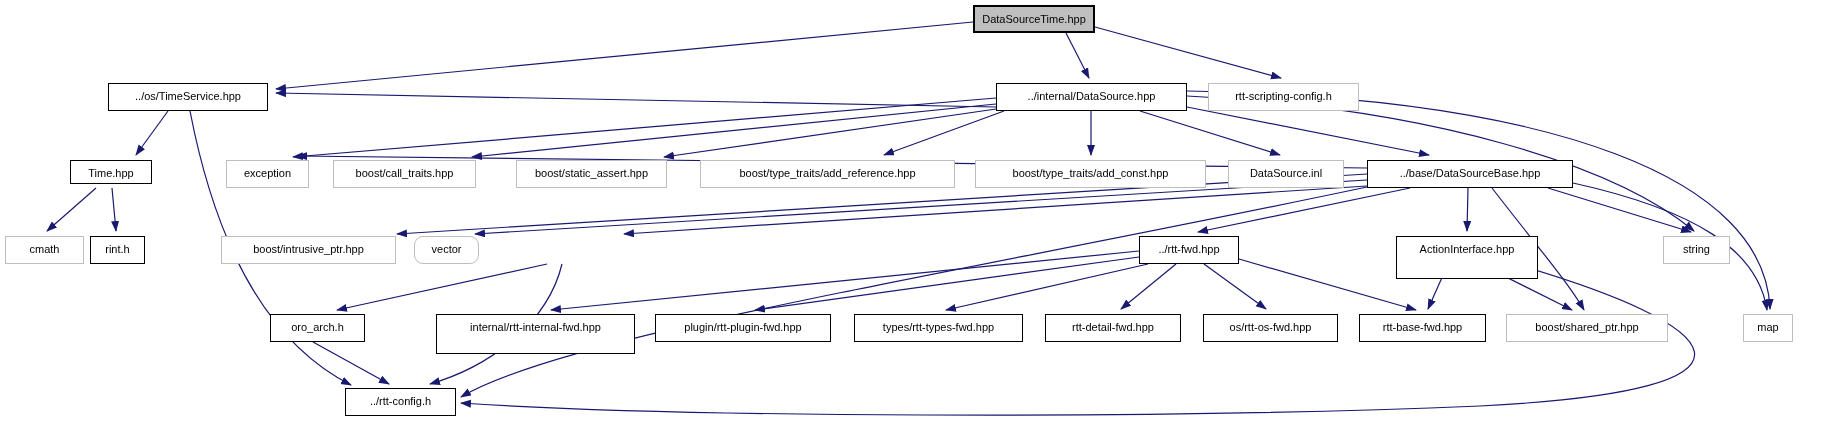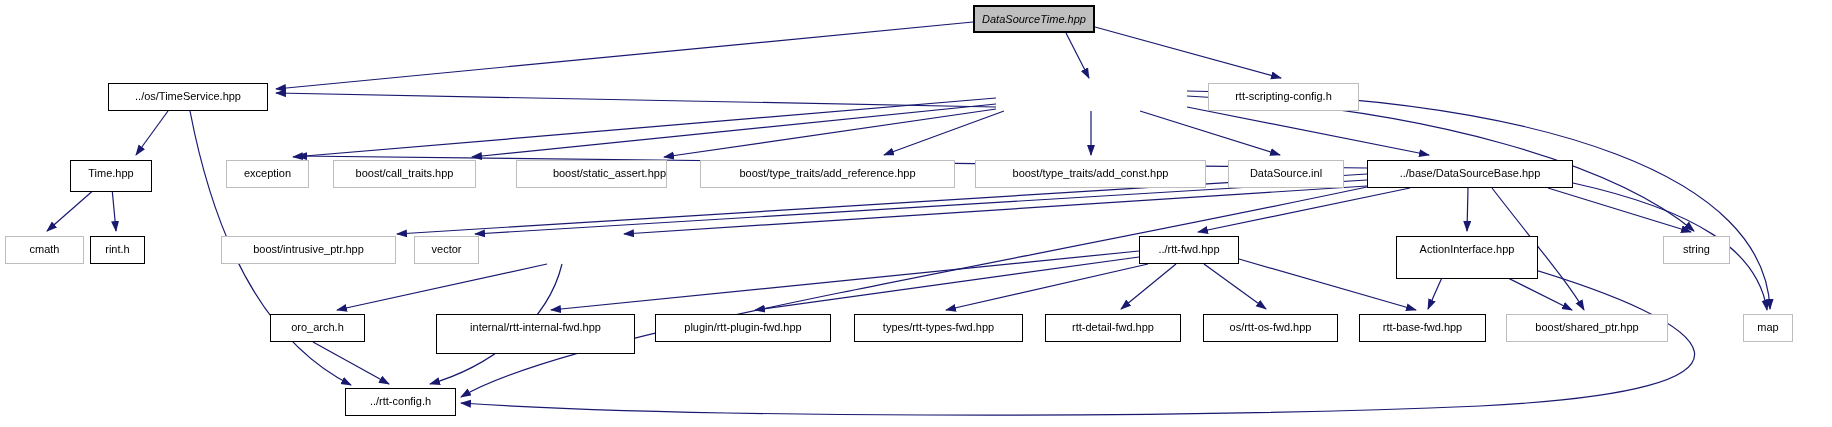"DataSourceTime.hpp" .node.root { font-style: italic -> none }
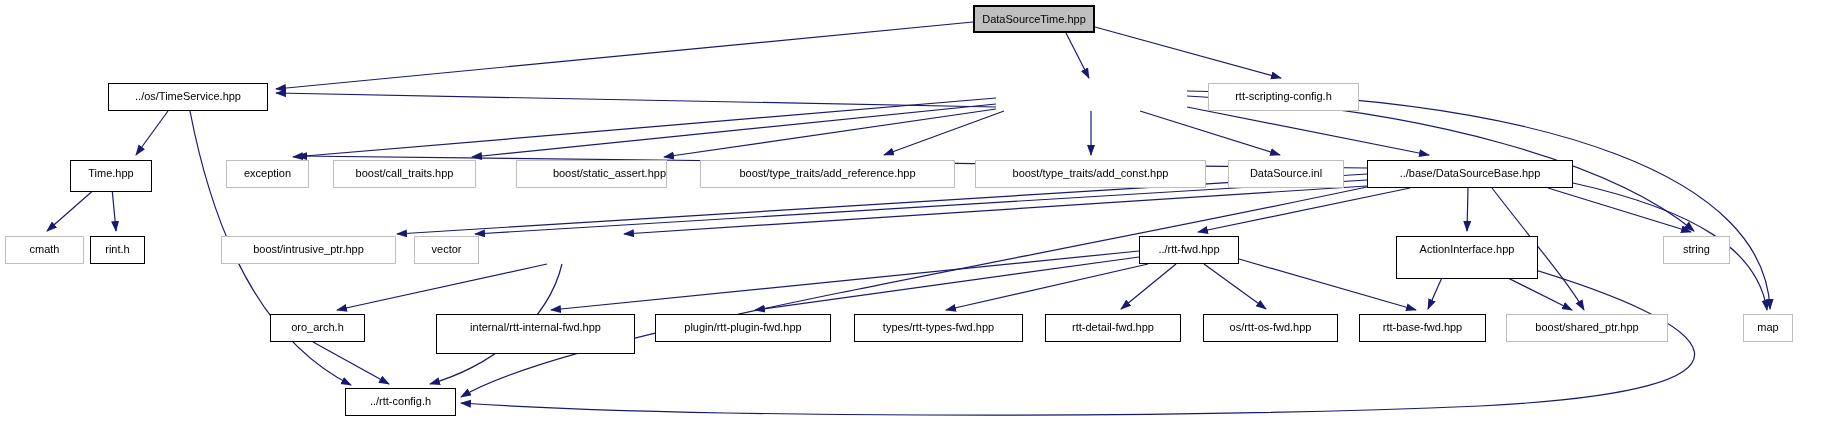"../internal/DataSource.hpp" div.node { html: none -> <div>../internal/DataSource.hpp</div> }
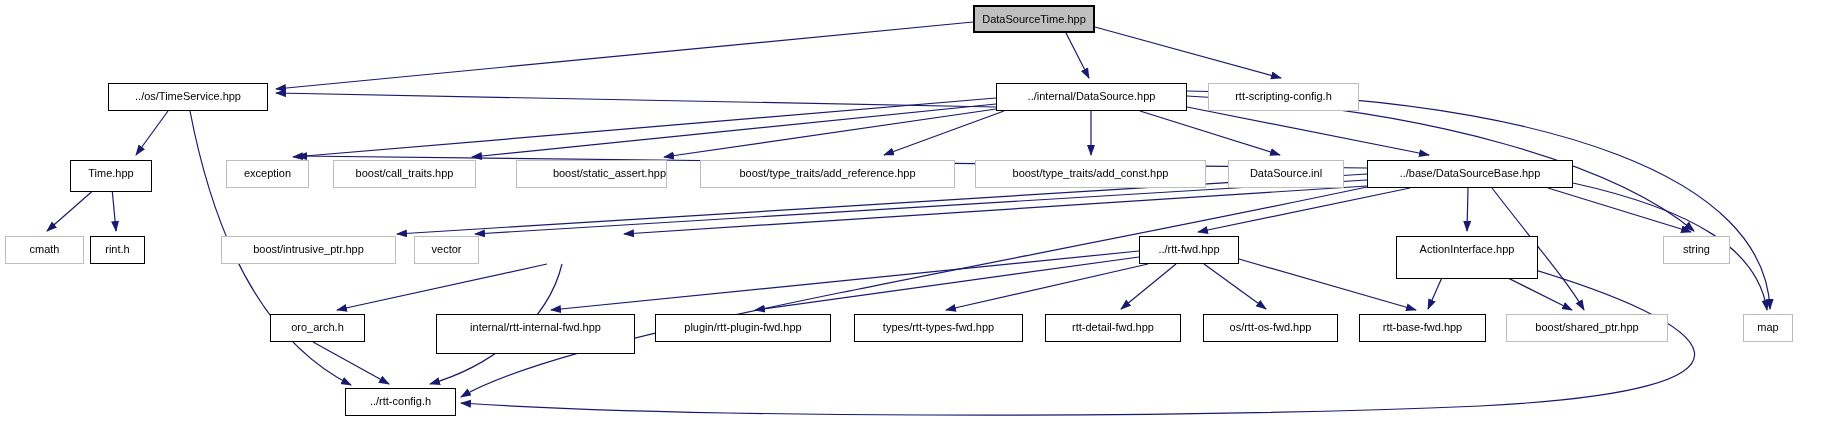"Time.hpp" div.node { height: 32px -> 24px }
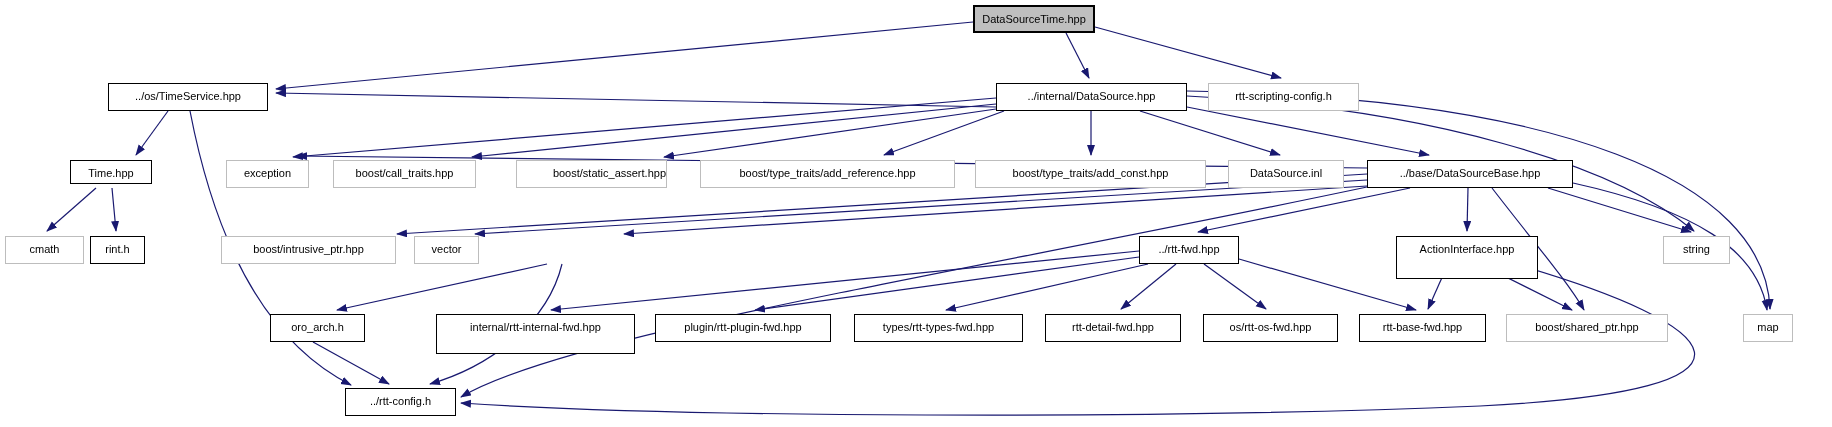"boost/static_assert.hpp" div.node { text-align: right -> none }
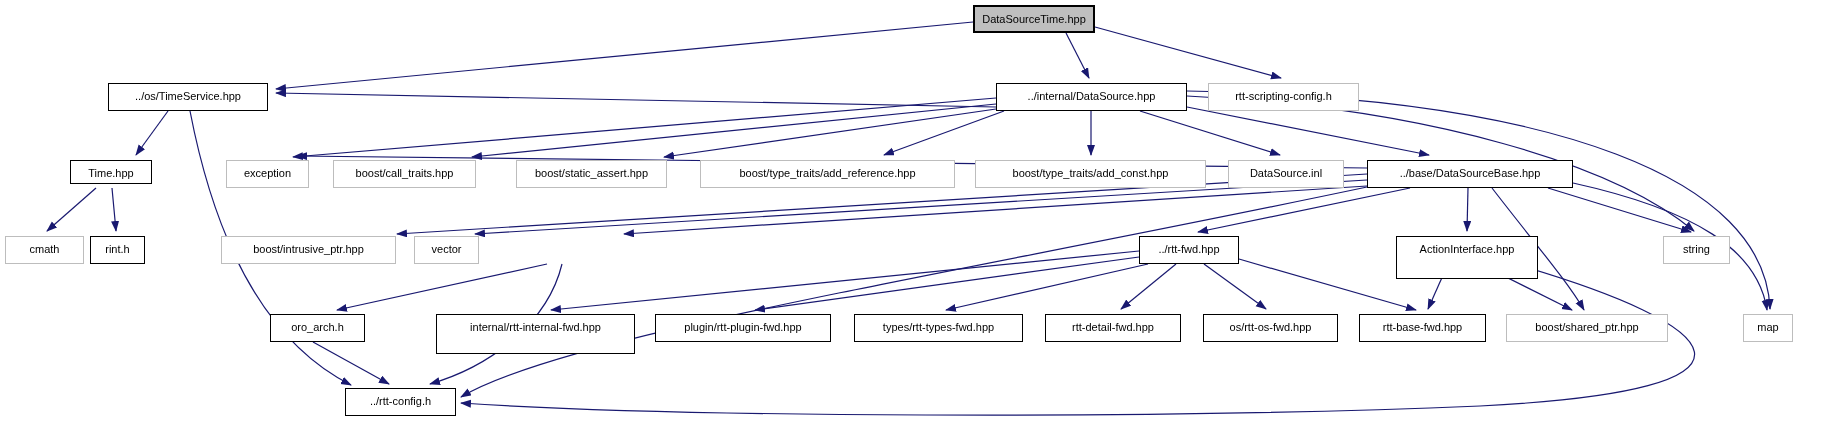"vector" div.node { border-radius: none -> 9px }
